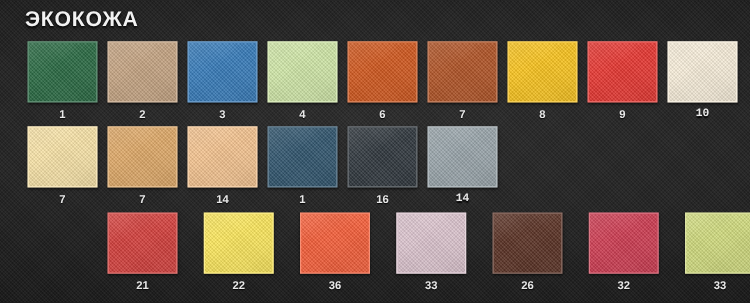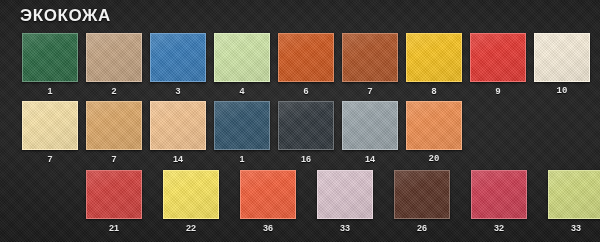"20" div.swatch-cell { html: <div> <div></div> <div>20</div> </div> -> none }
